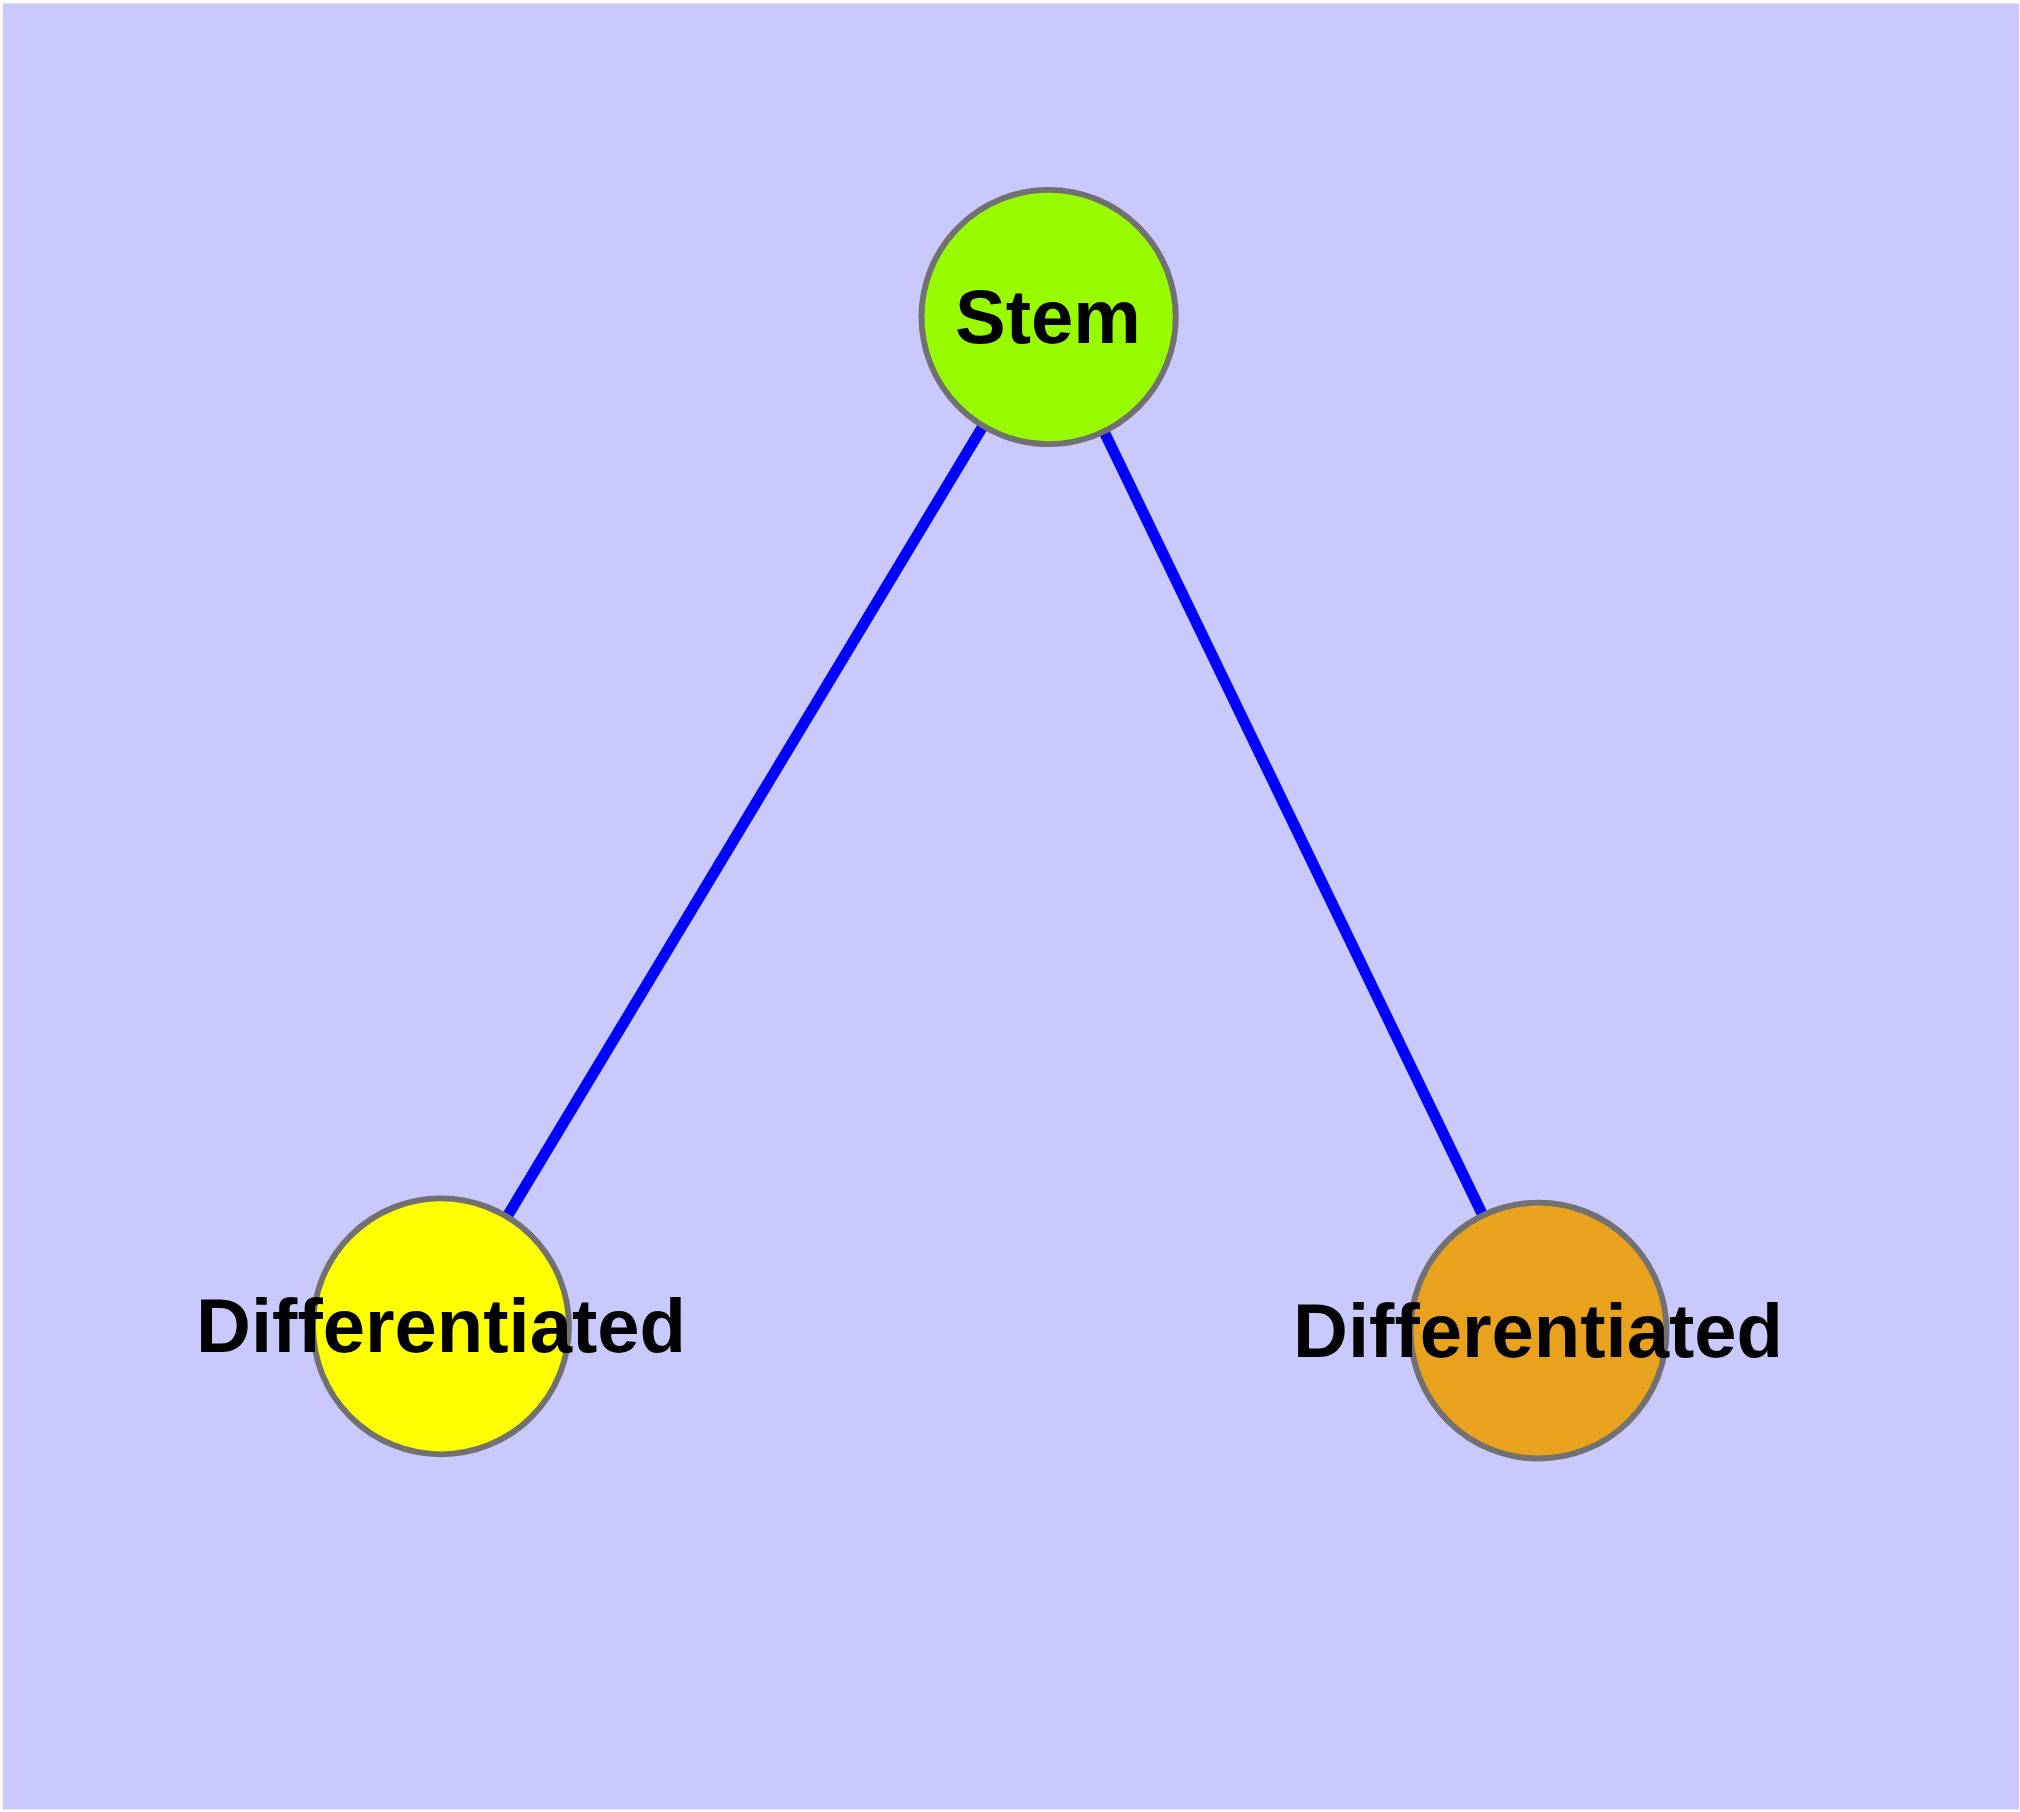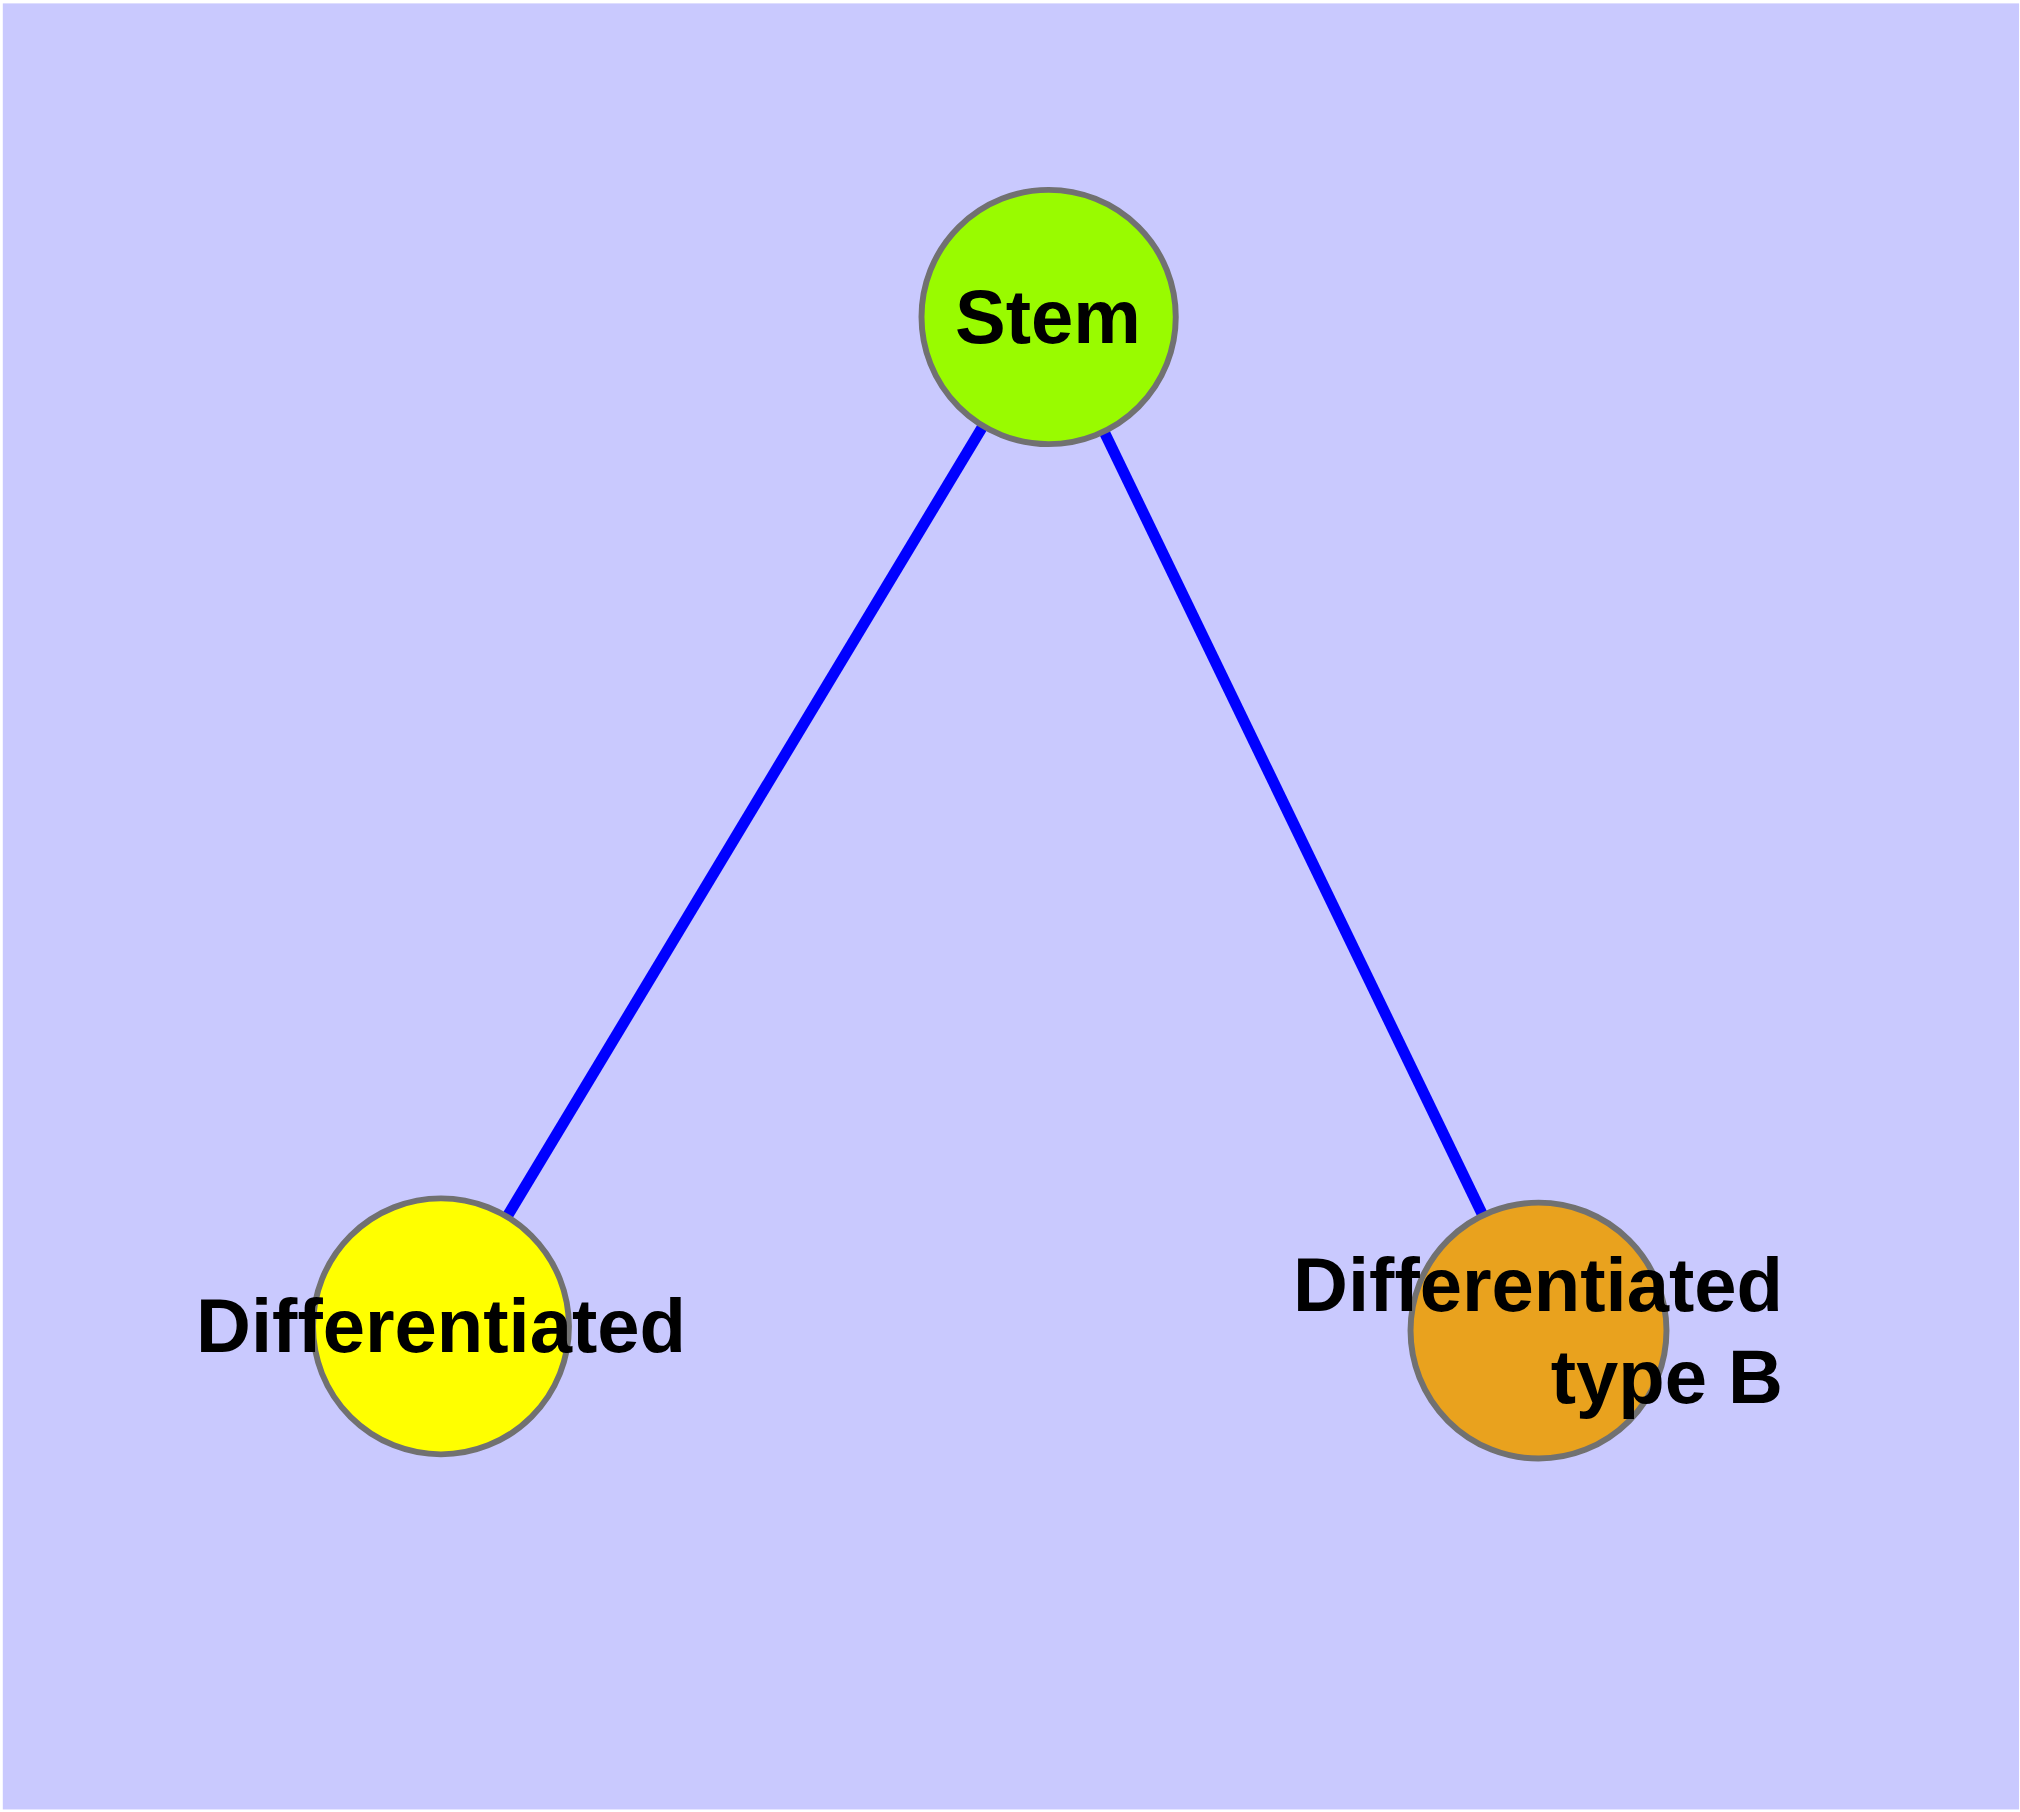"Stem" .node-label { text-align: right -> left }
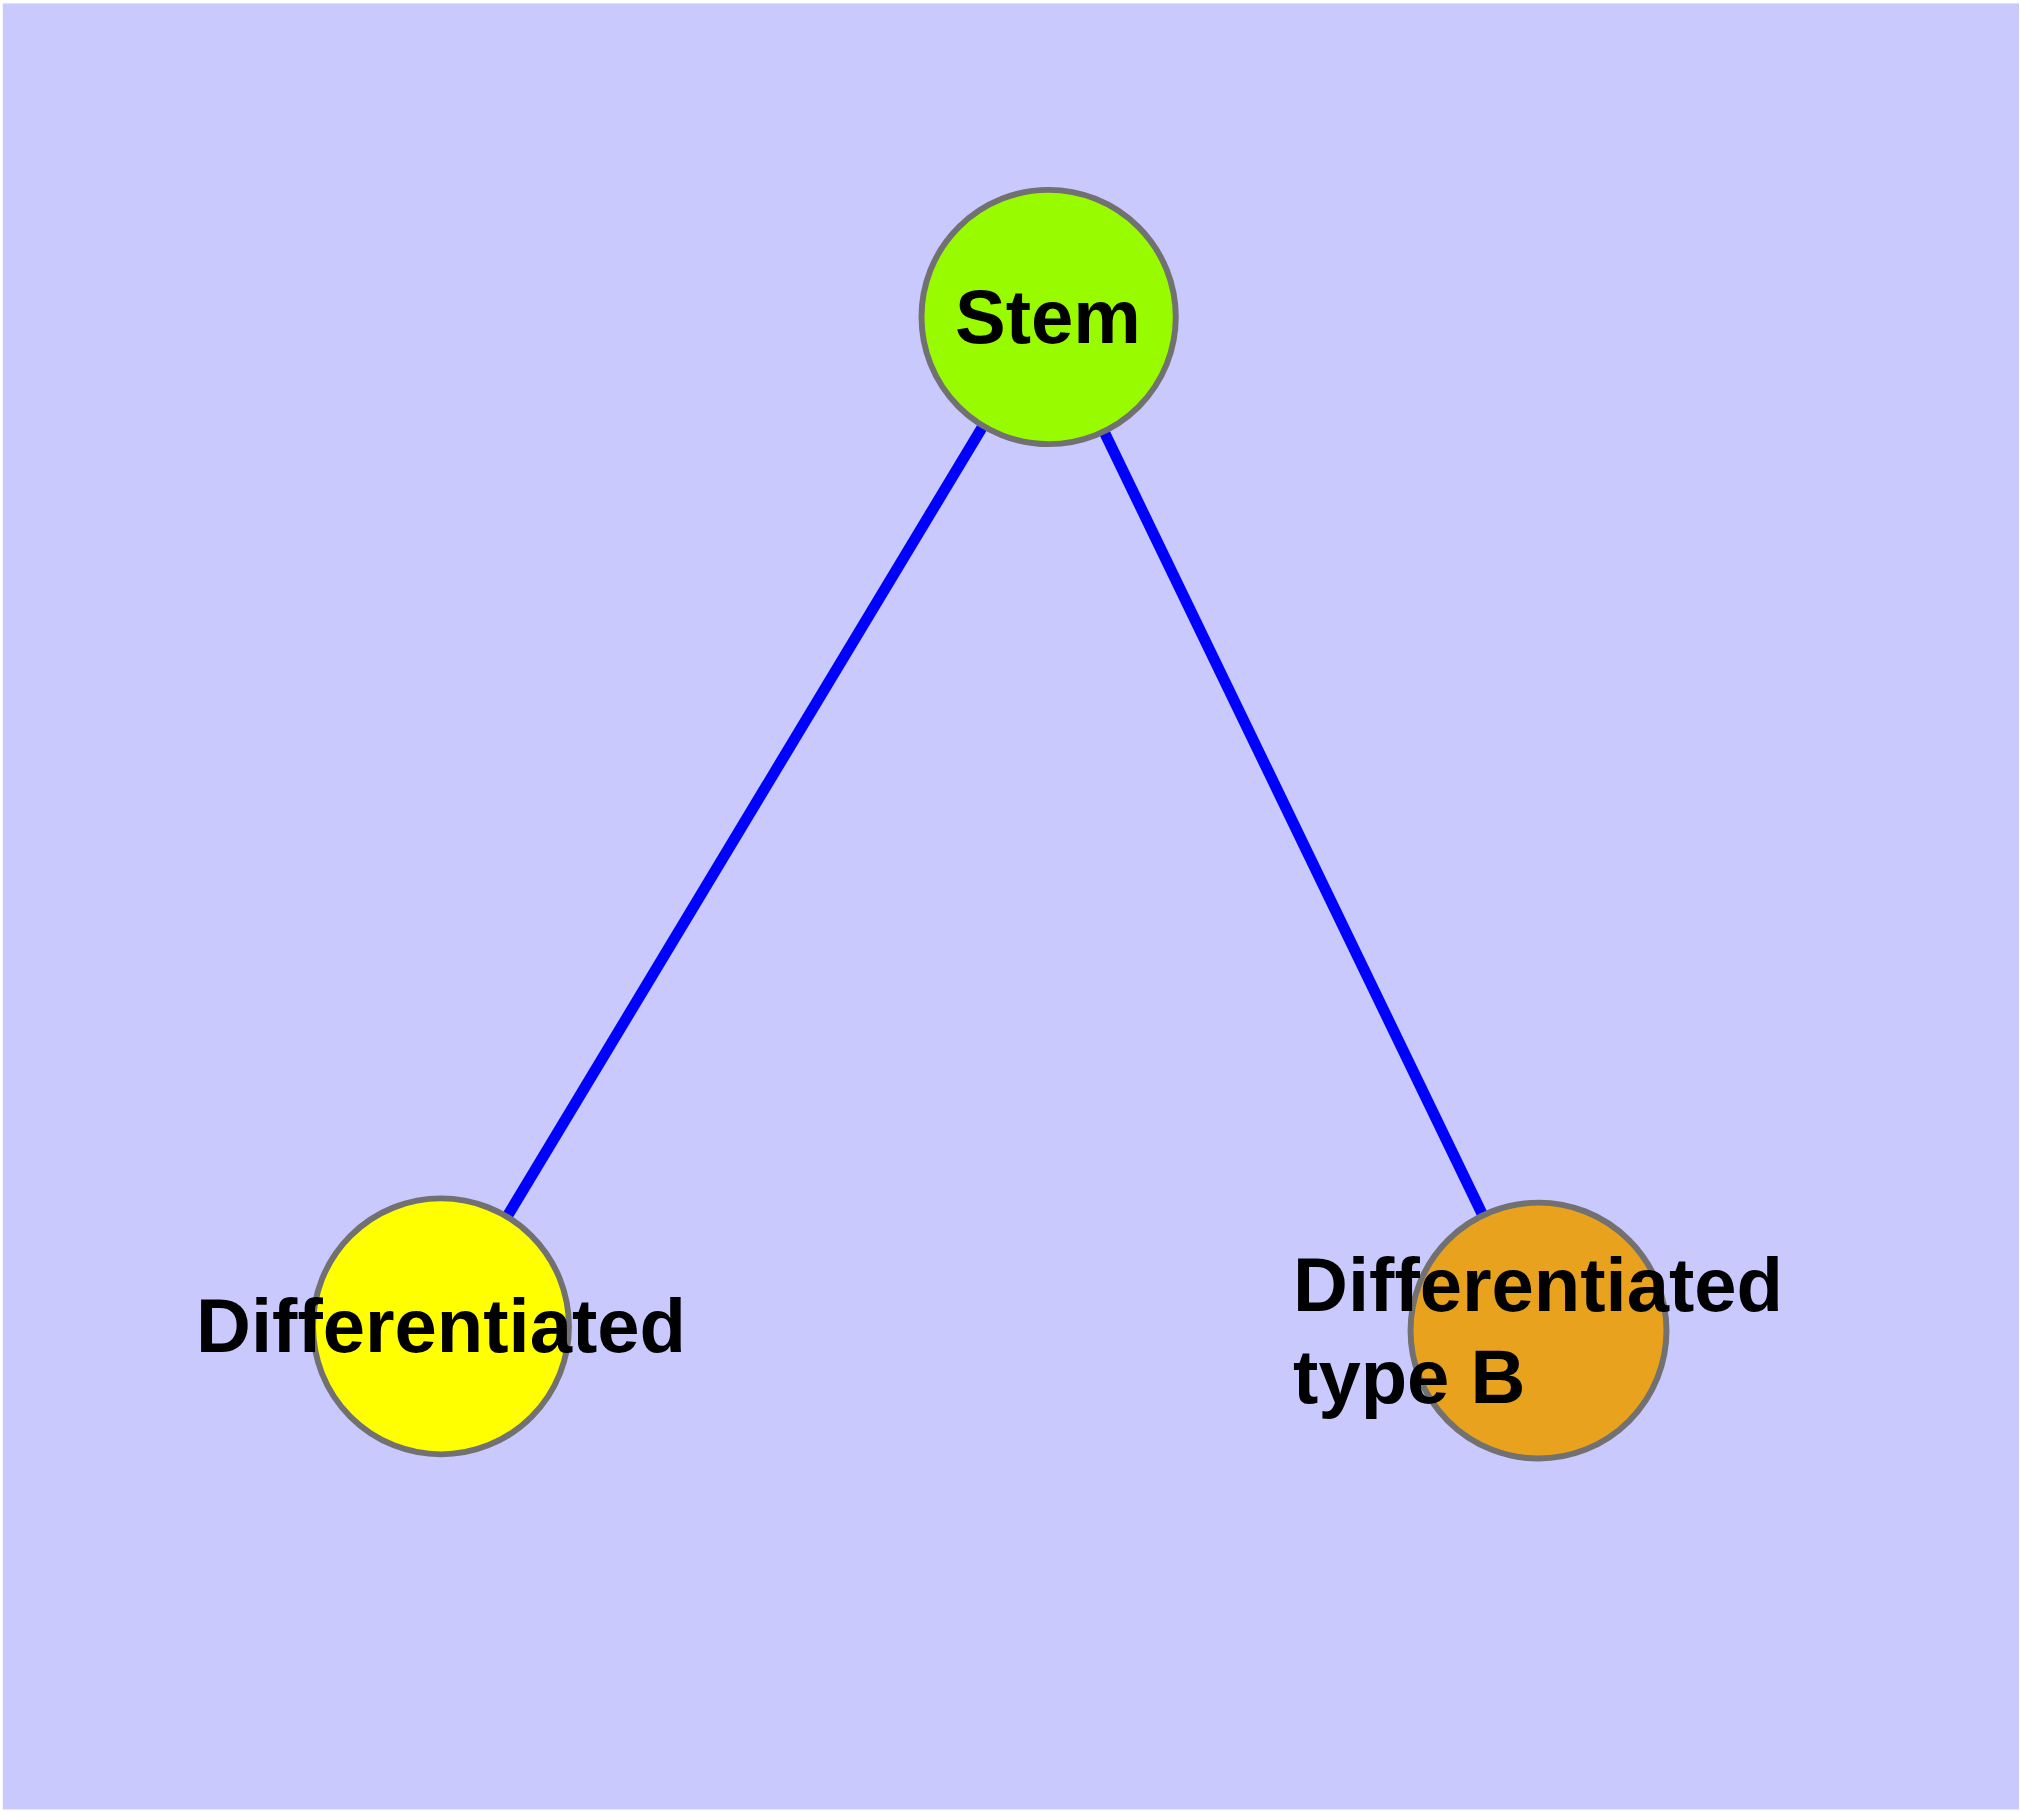"type B" span.label-line { html: <span>type B</span> -> none }
